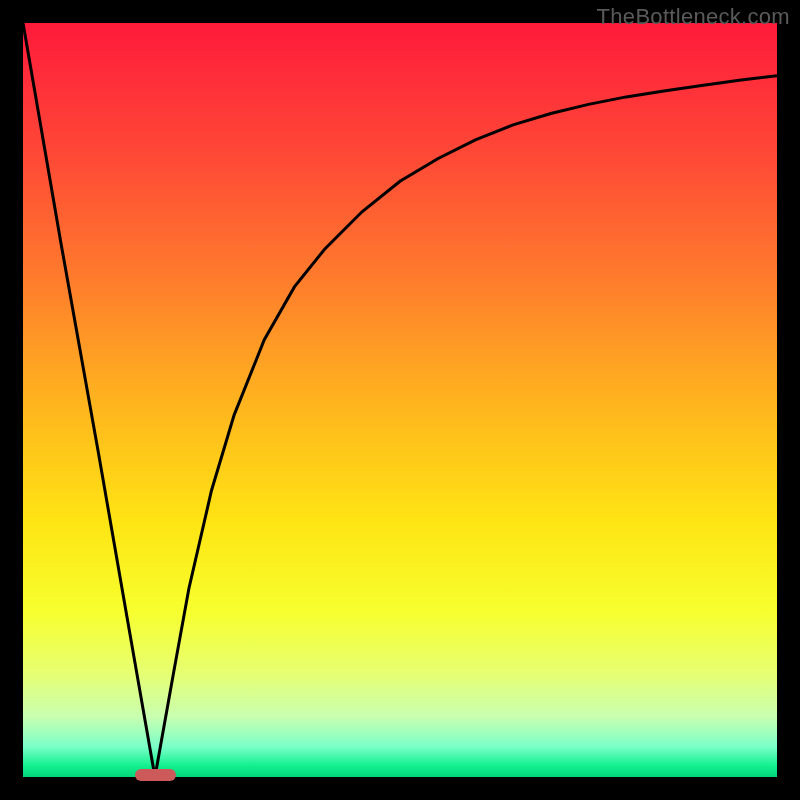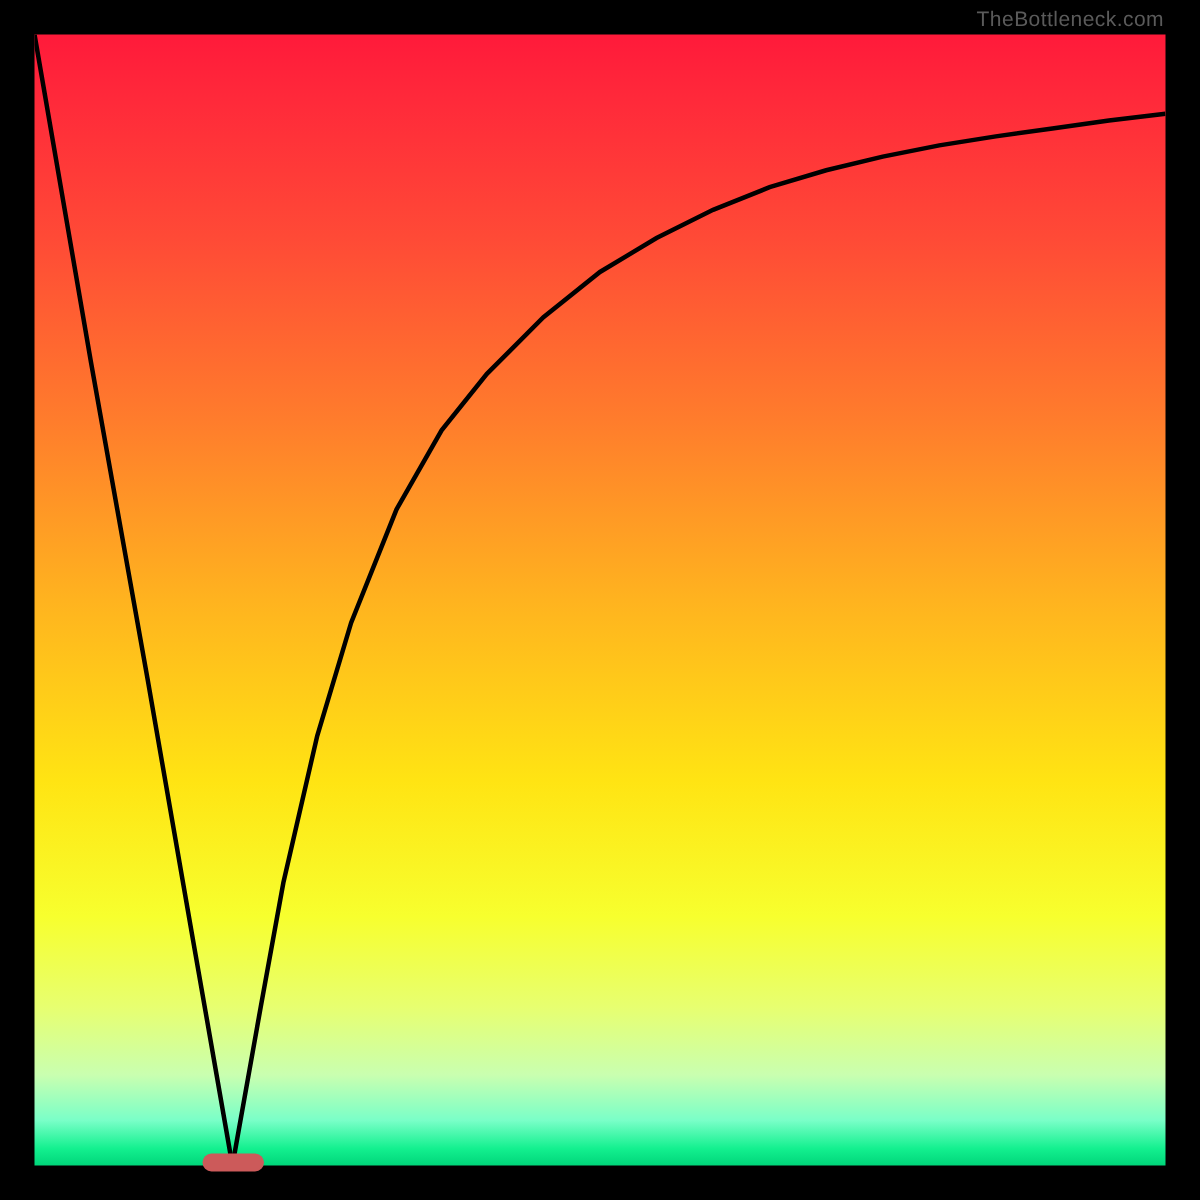"TheBottleneck.com" .watermark { font-size: 14px -> 22px; right: 24px -> 10px }
